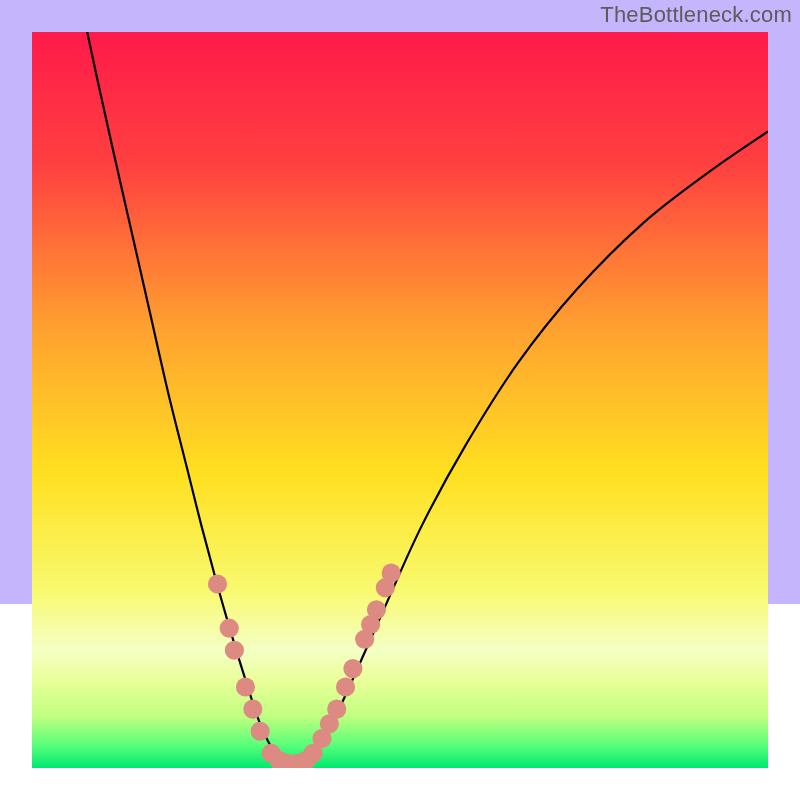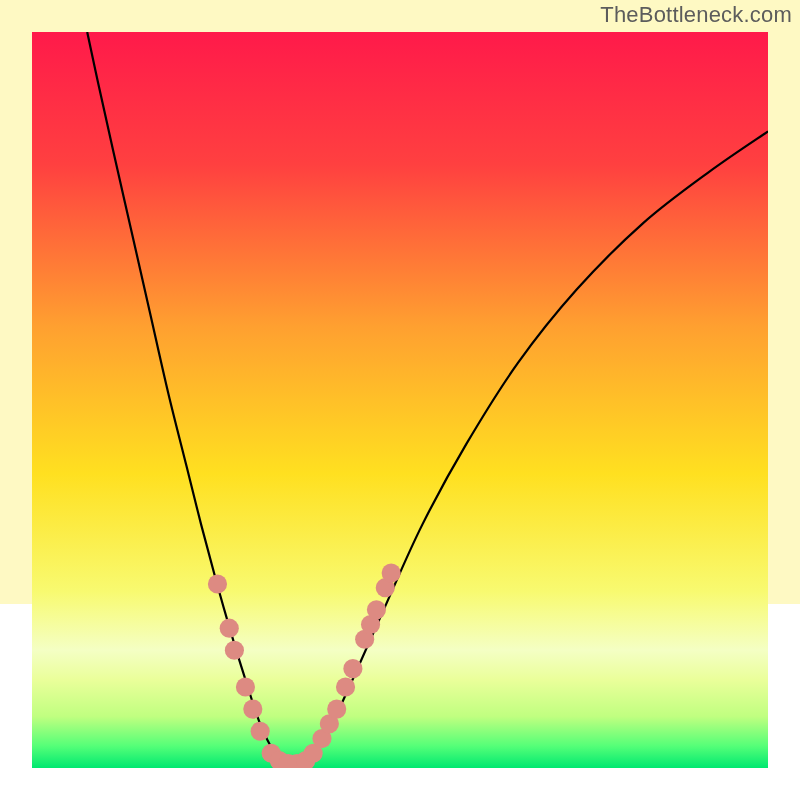"TheBottleneck.com" .frame { background: #fef9c3 -> #c4b5fd }
